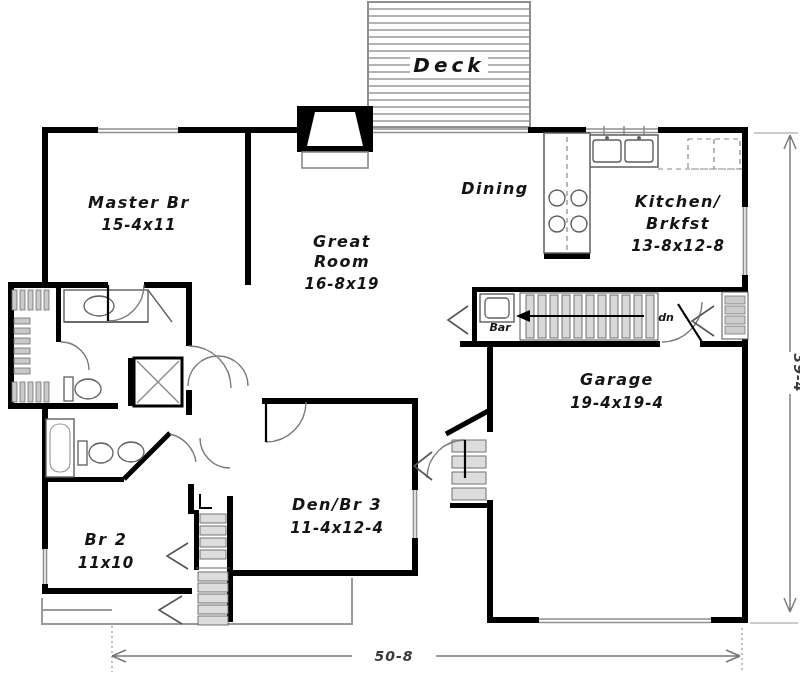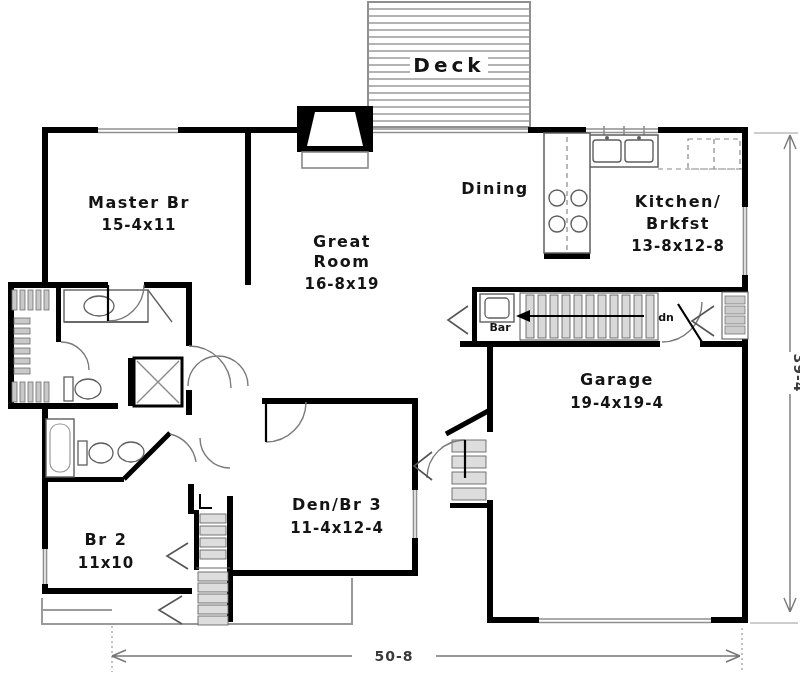"Deck" #stage { font-style: none -> italic }
